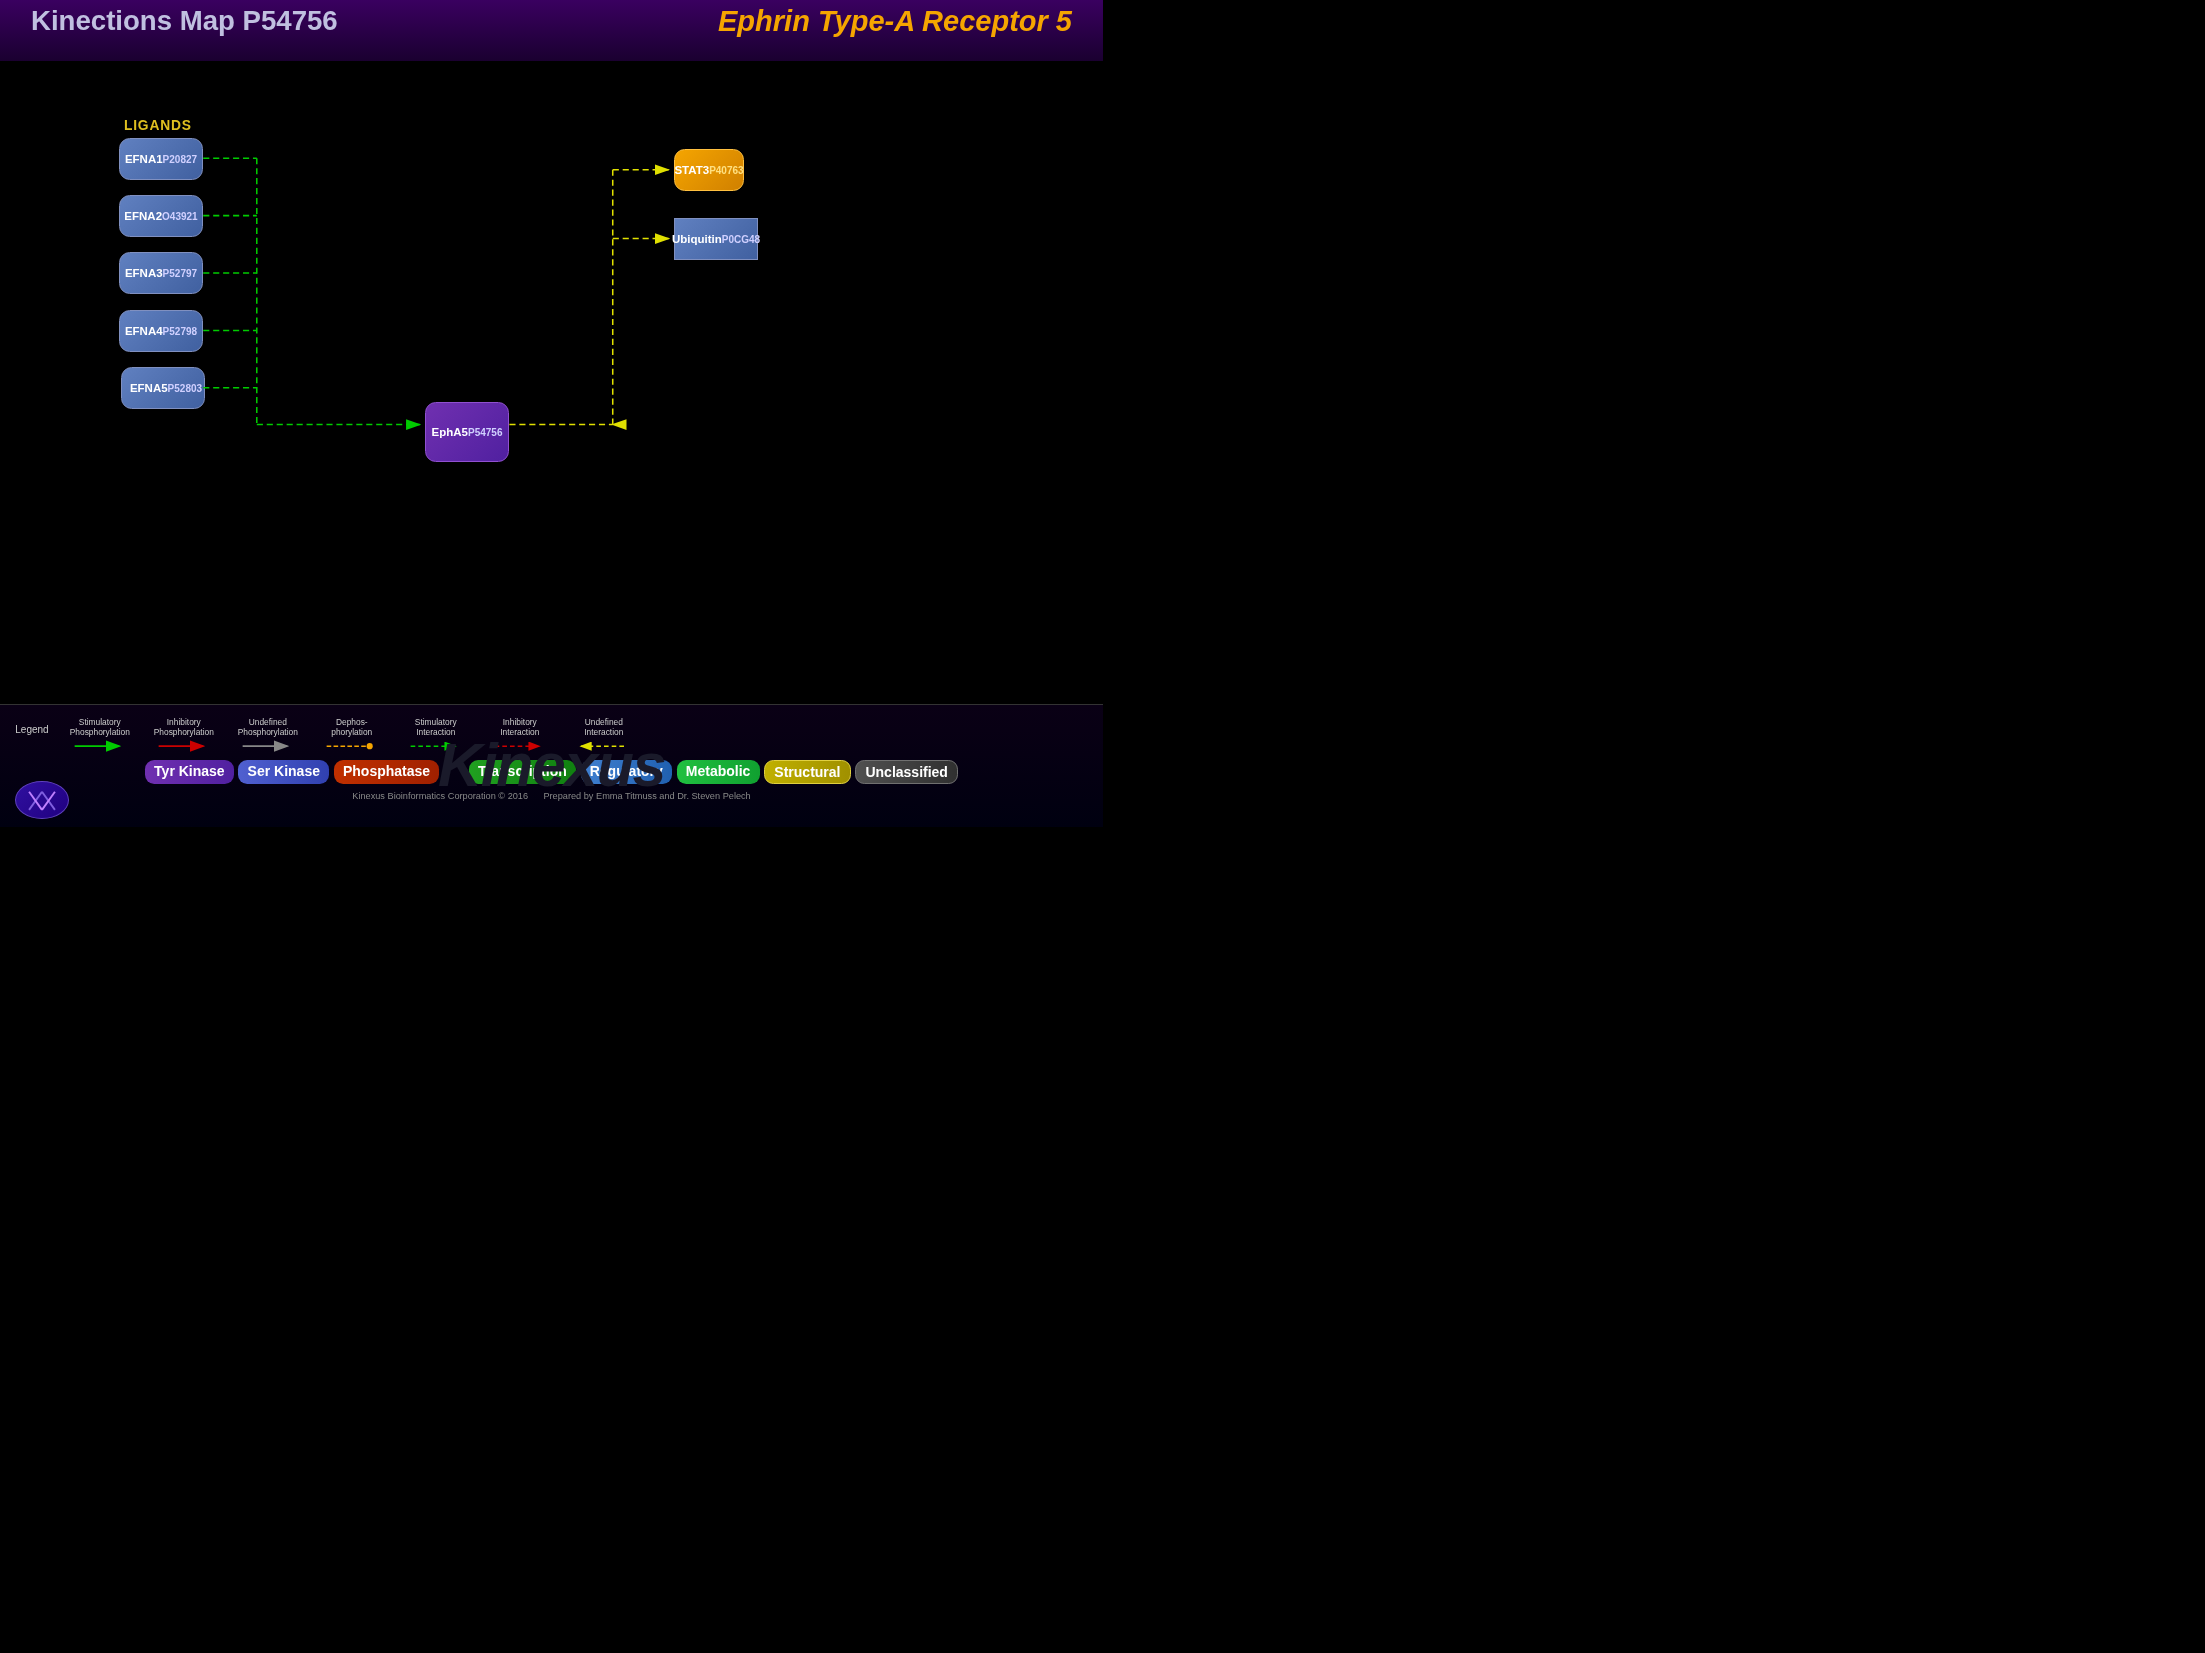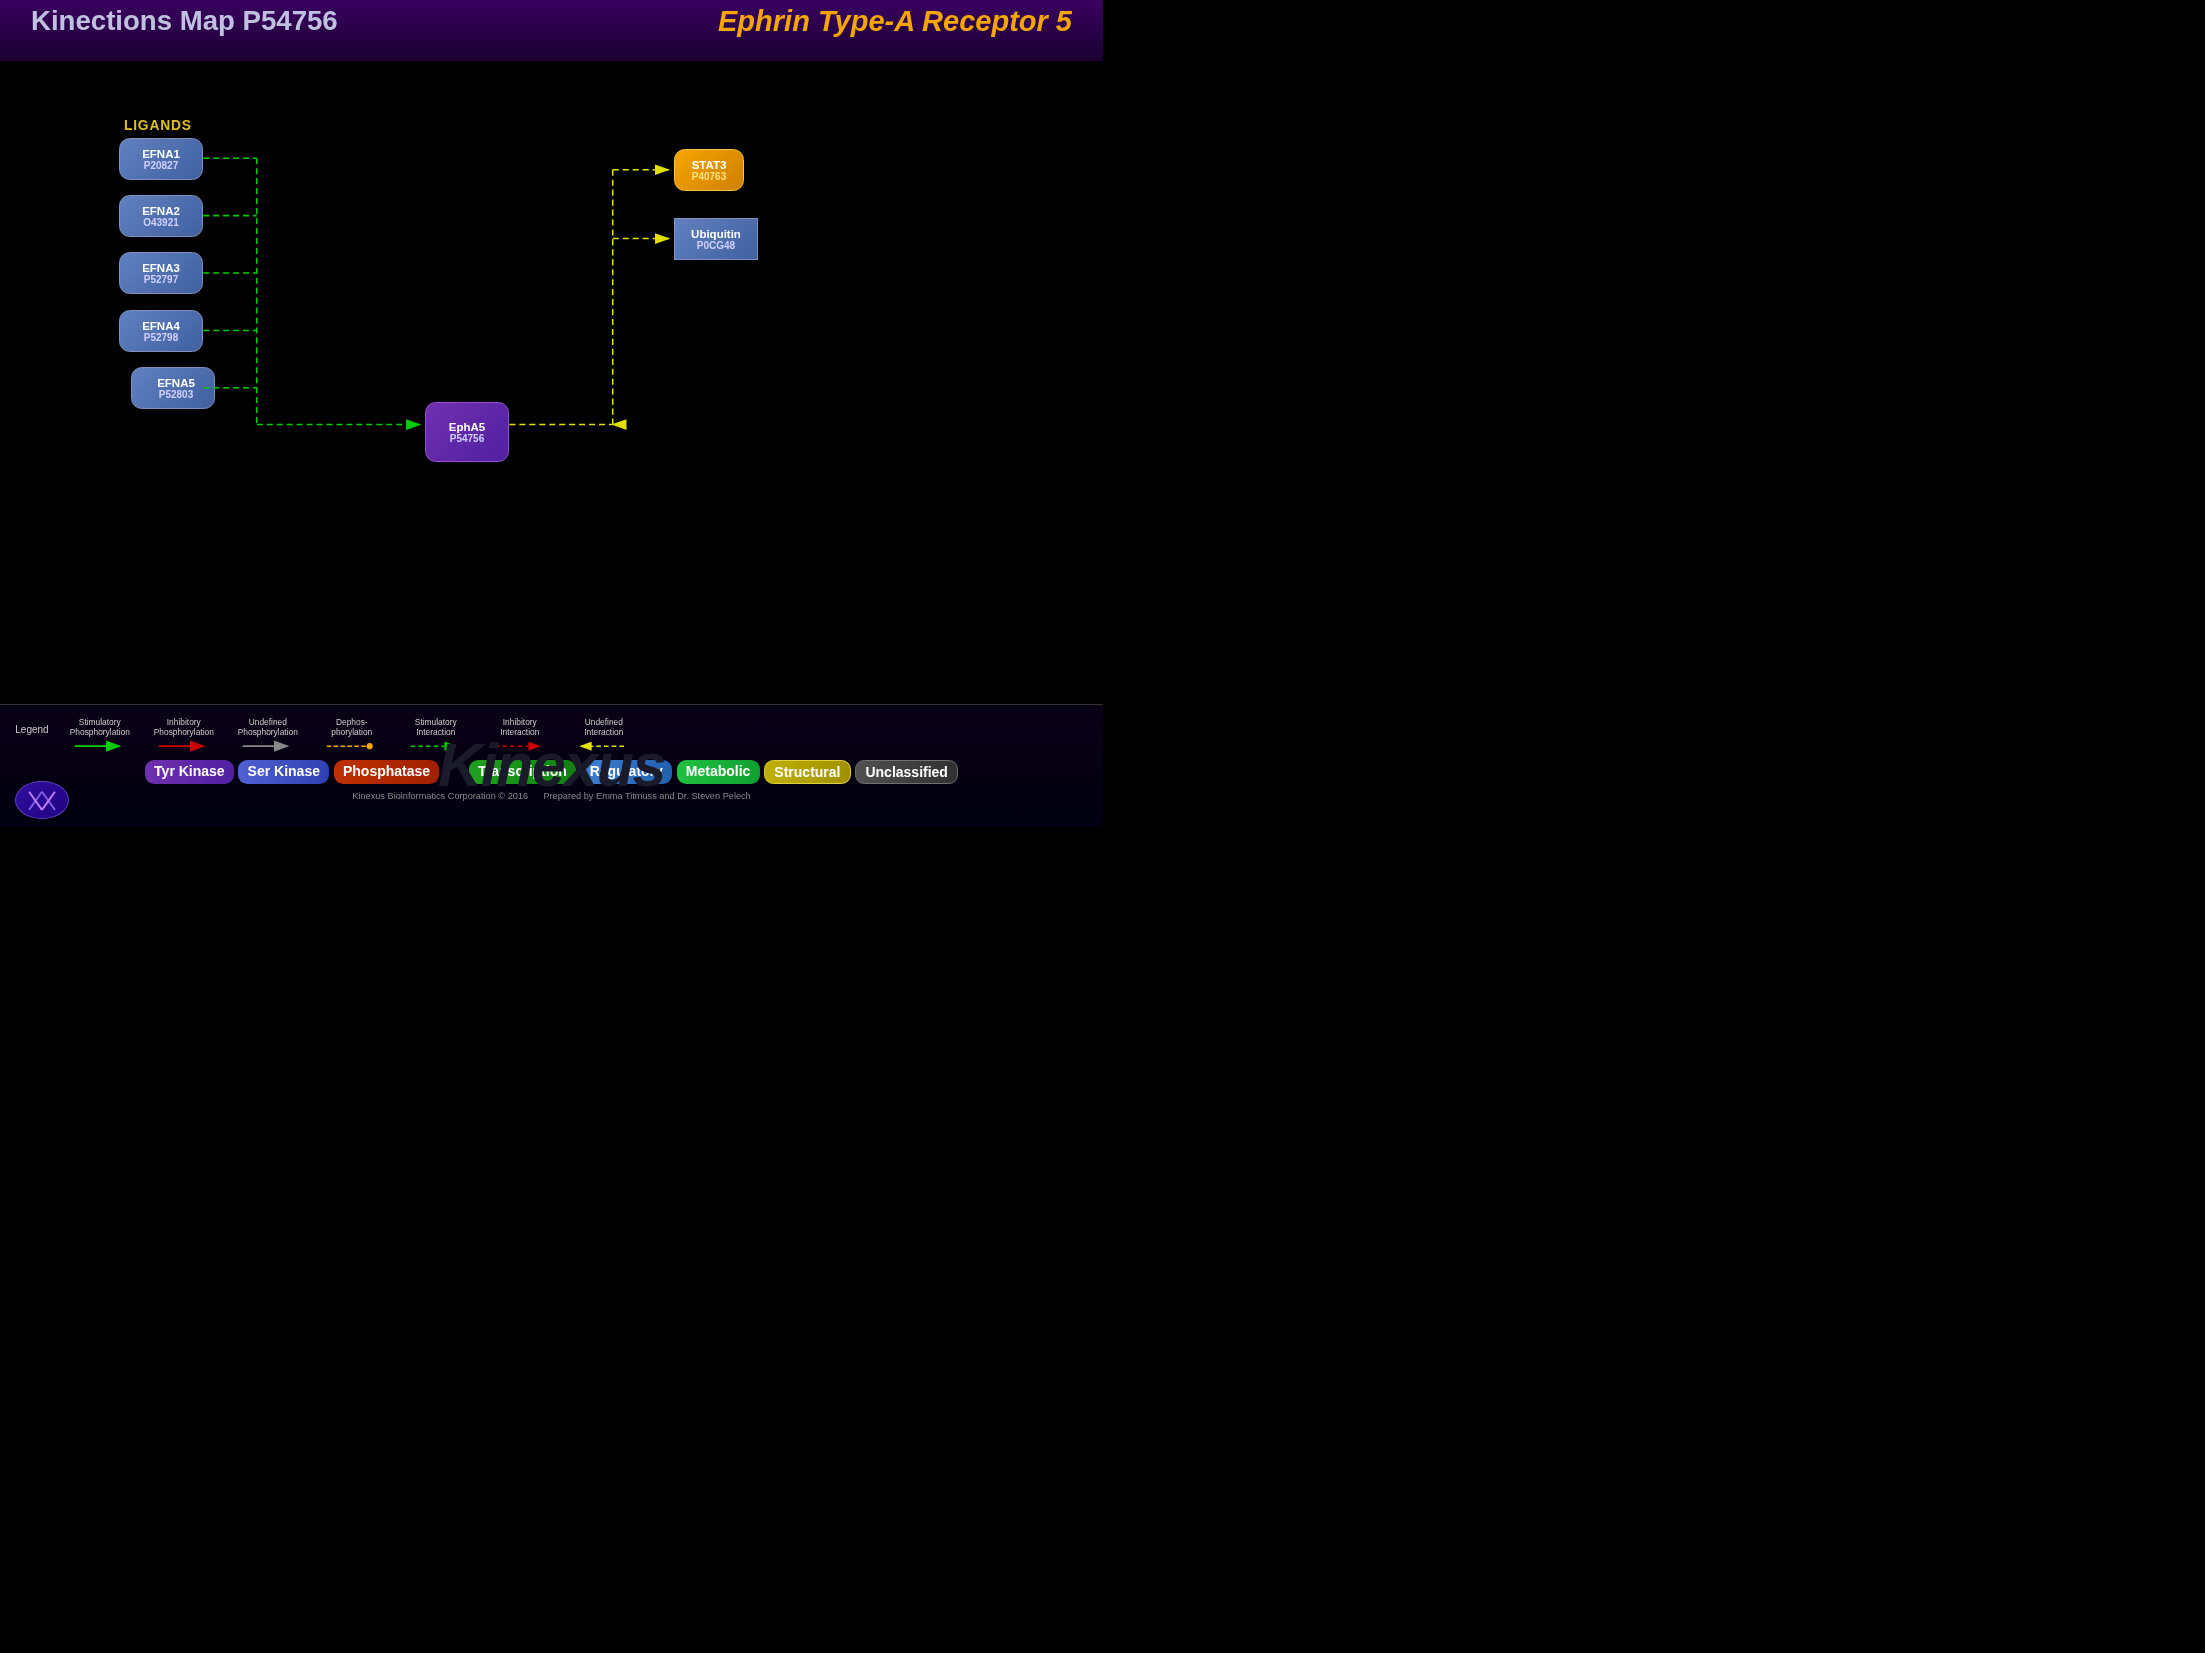"EFNA1" .node { flex-direction: column -> row }
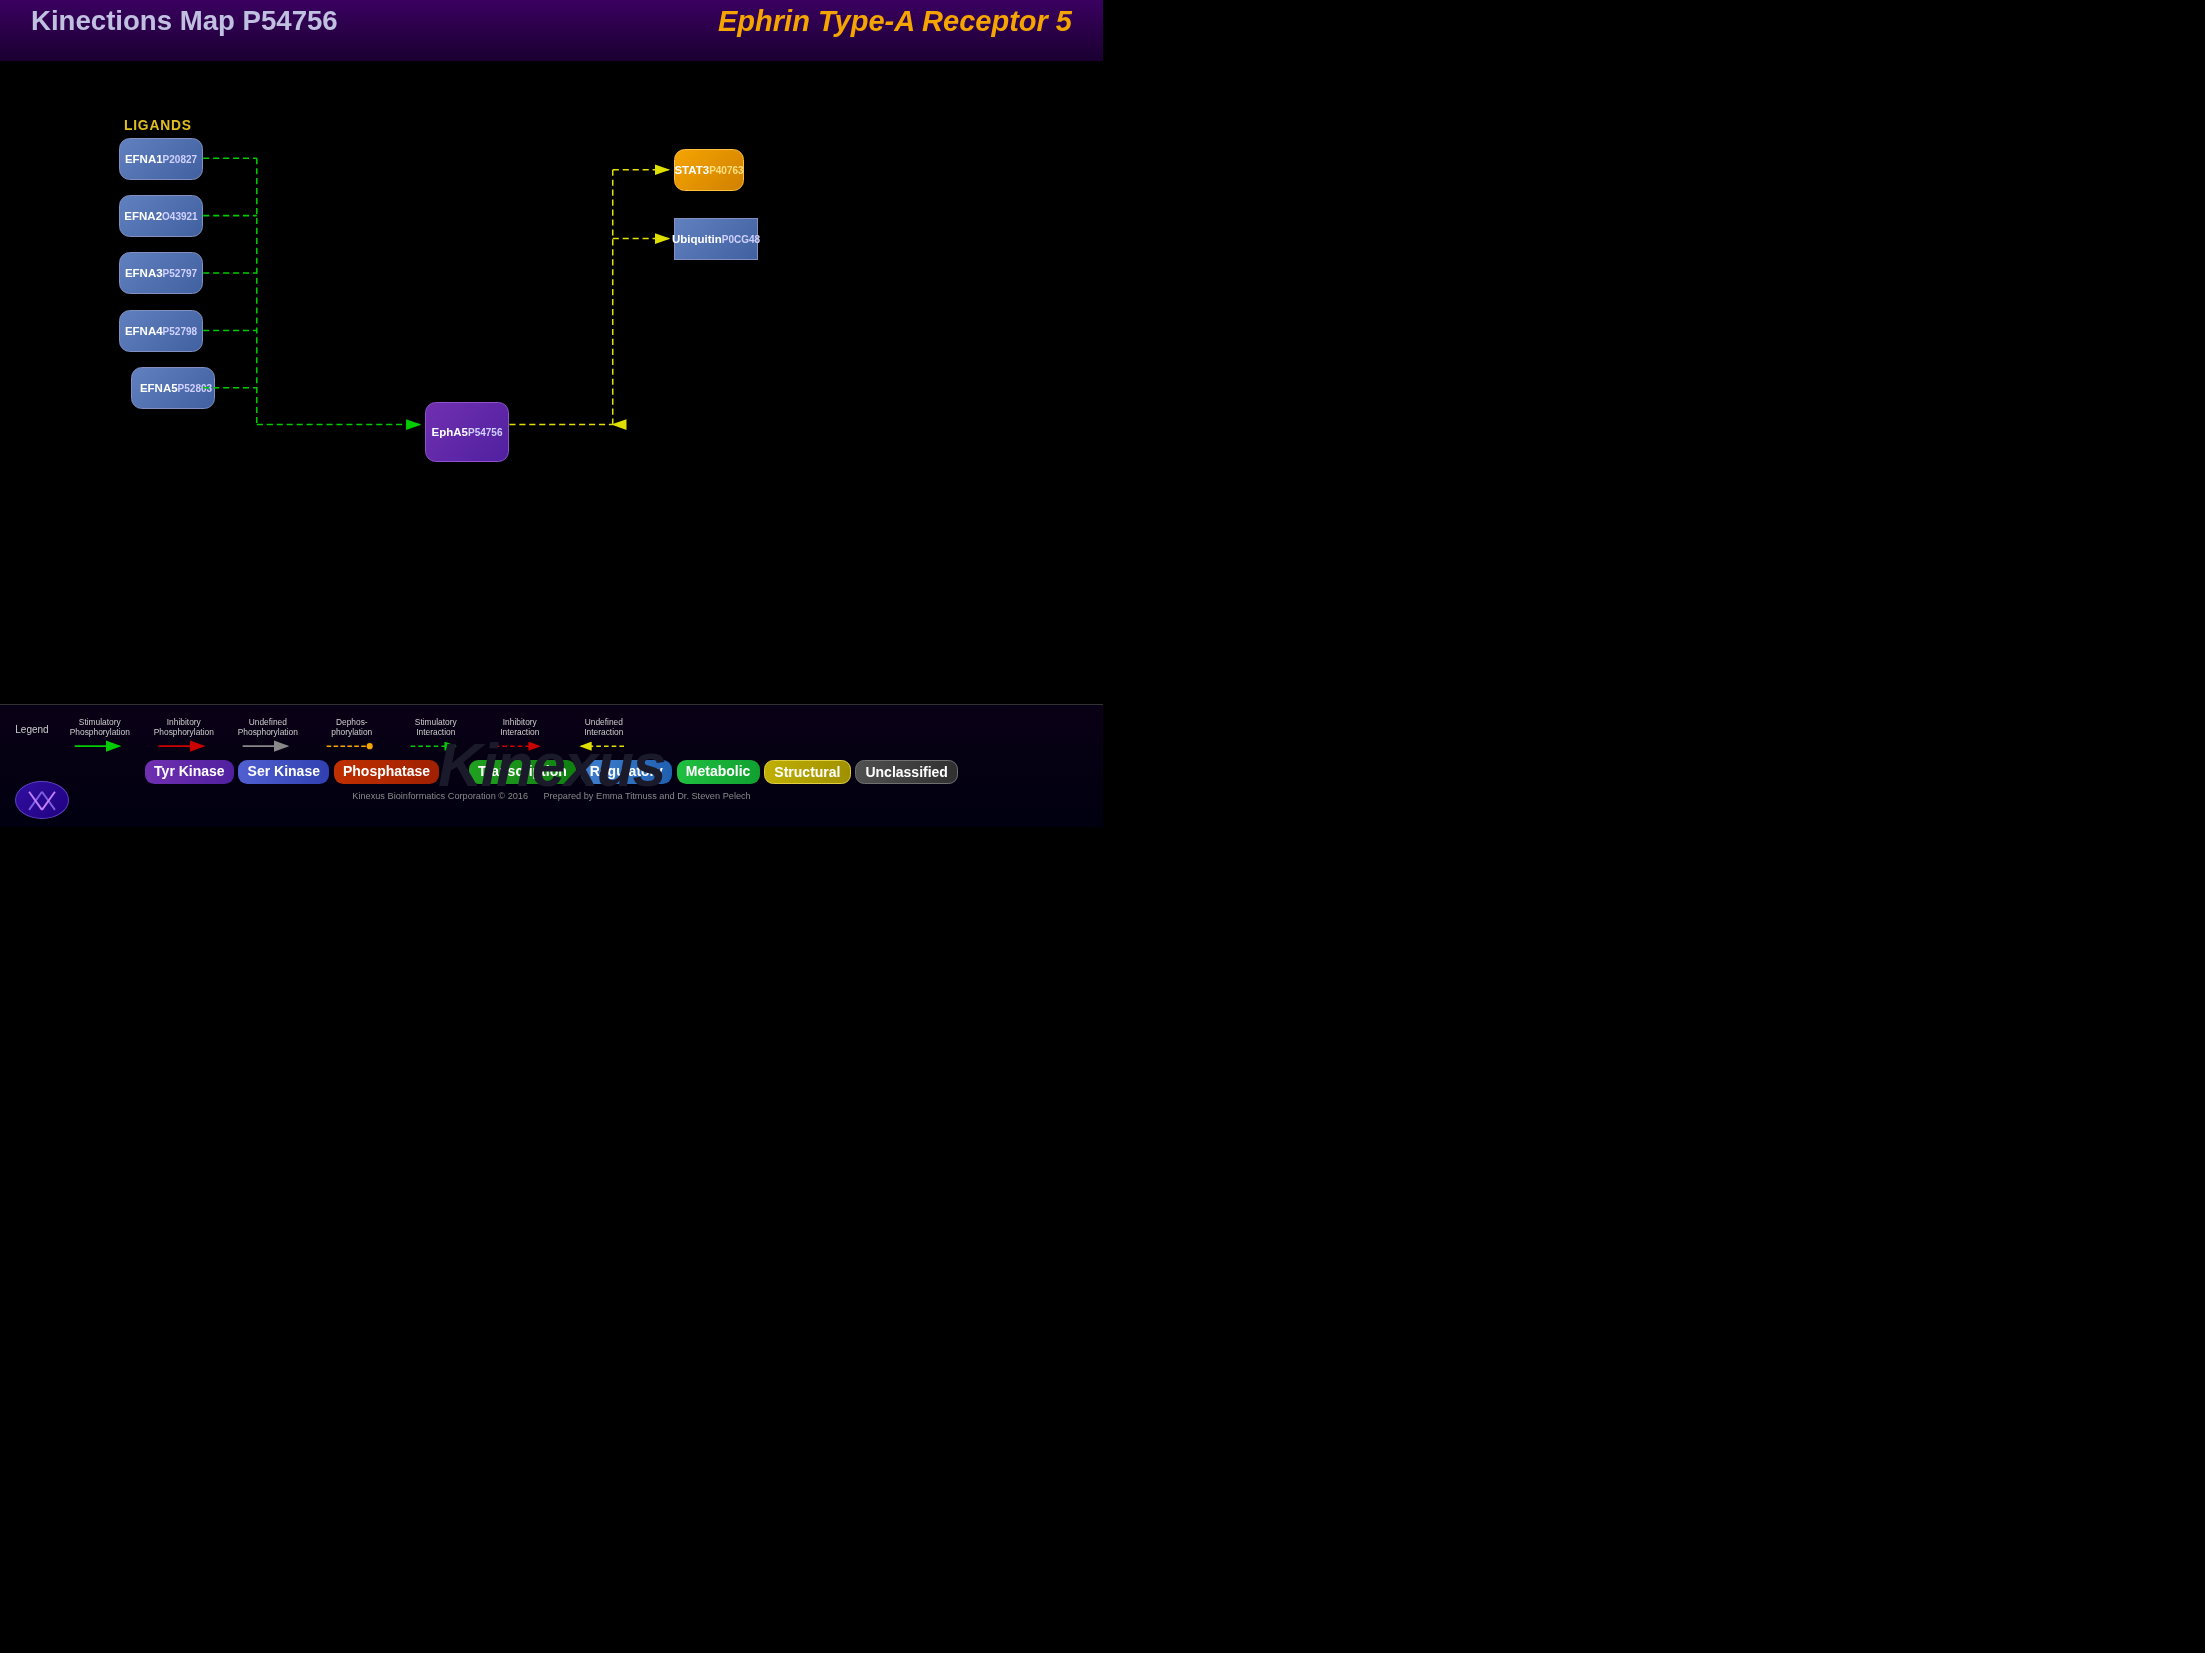"EFNA5" div.node { left: 131px -> 121px }
